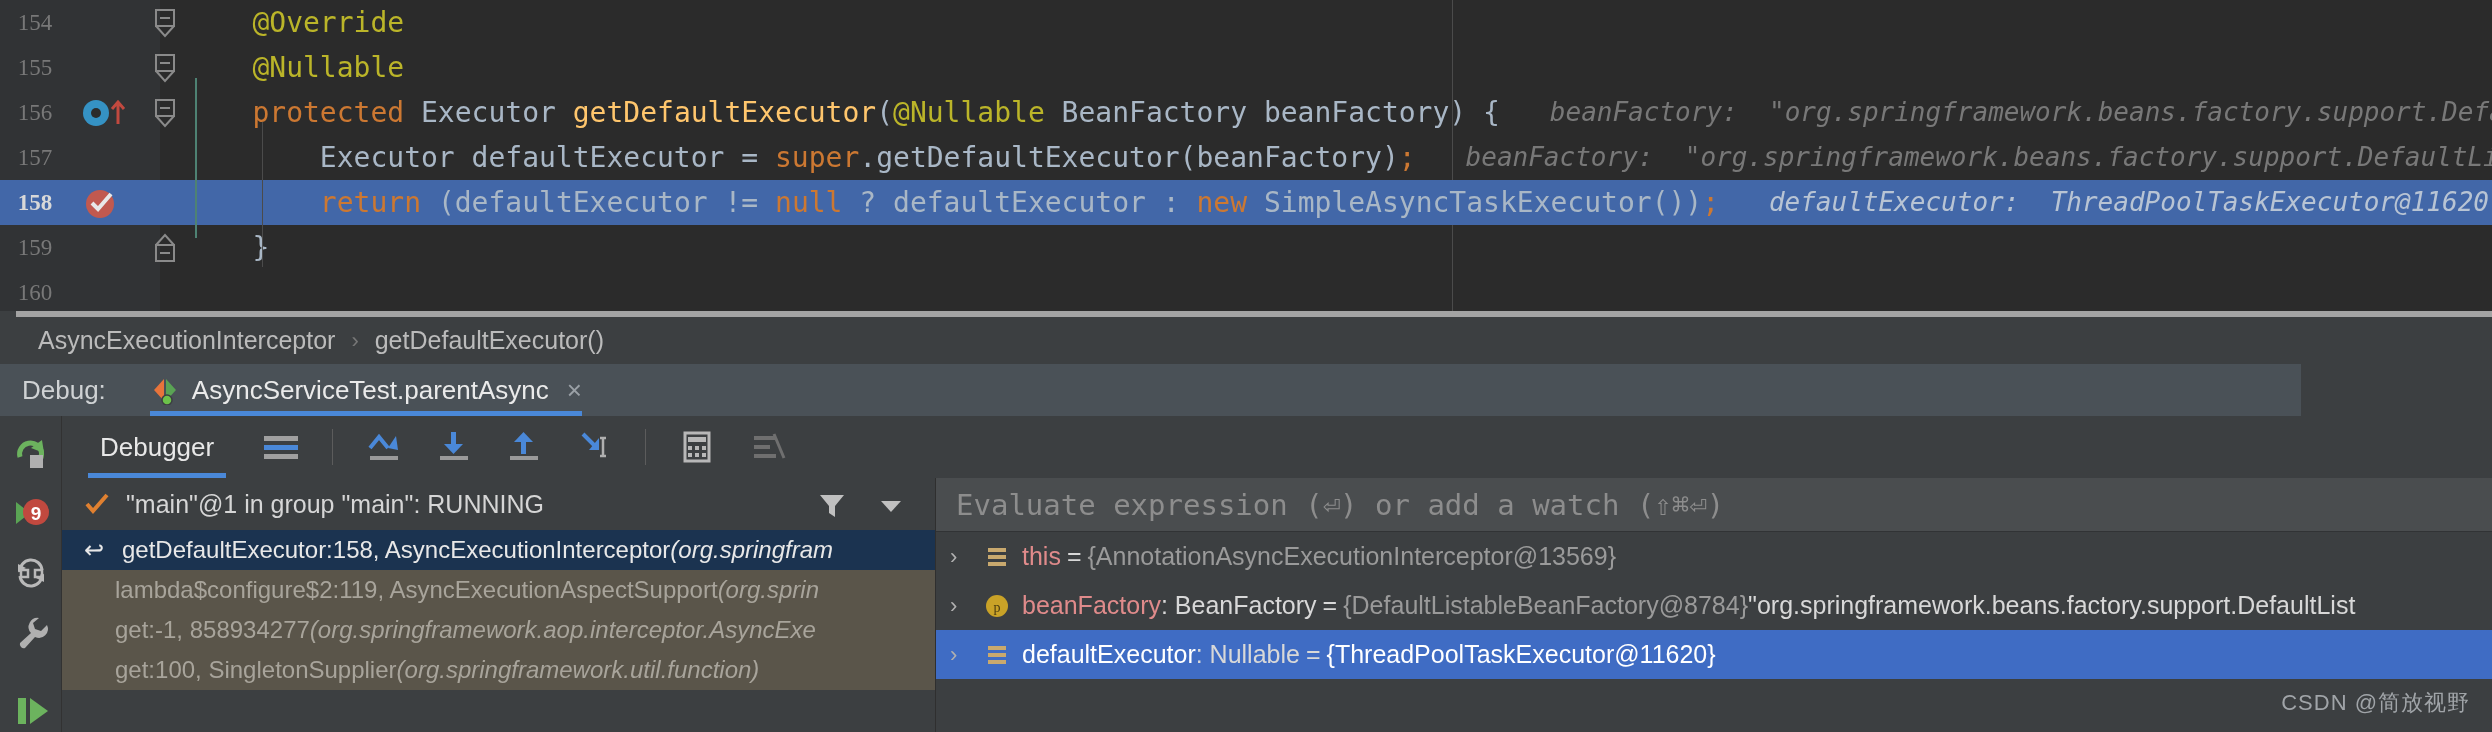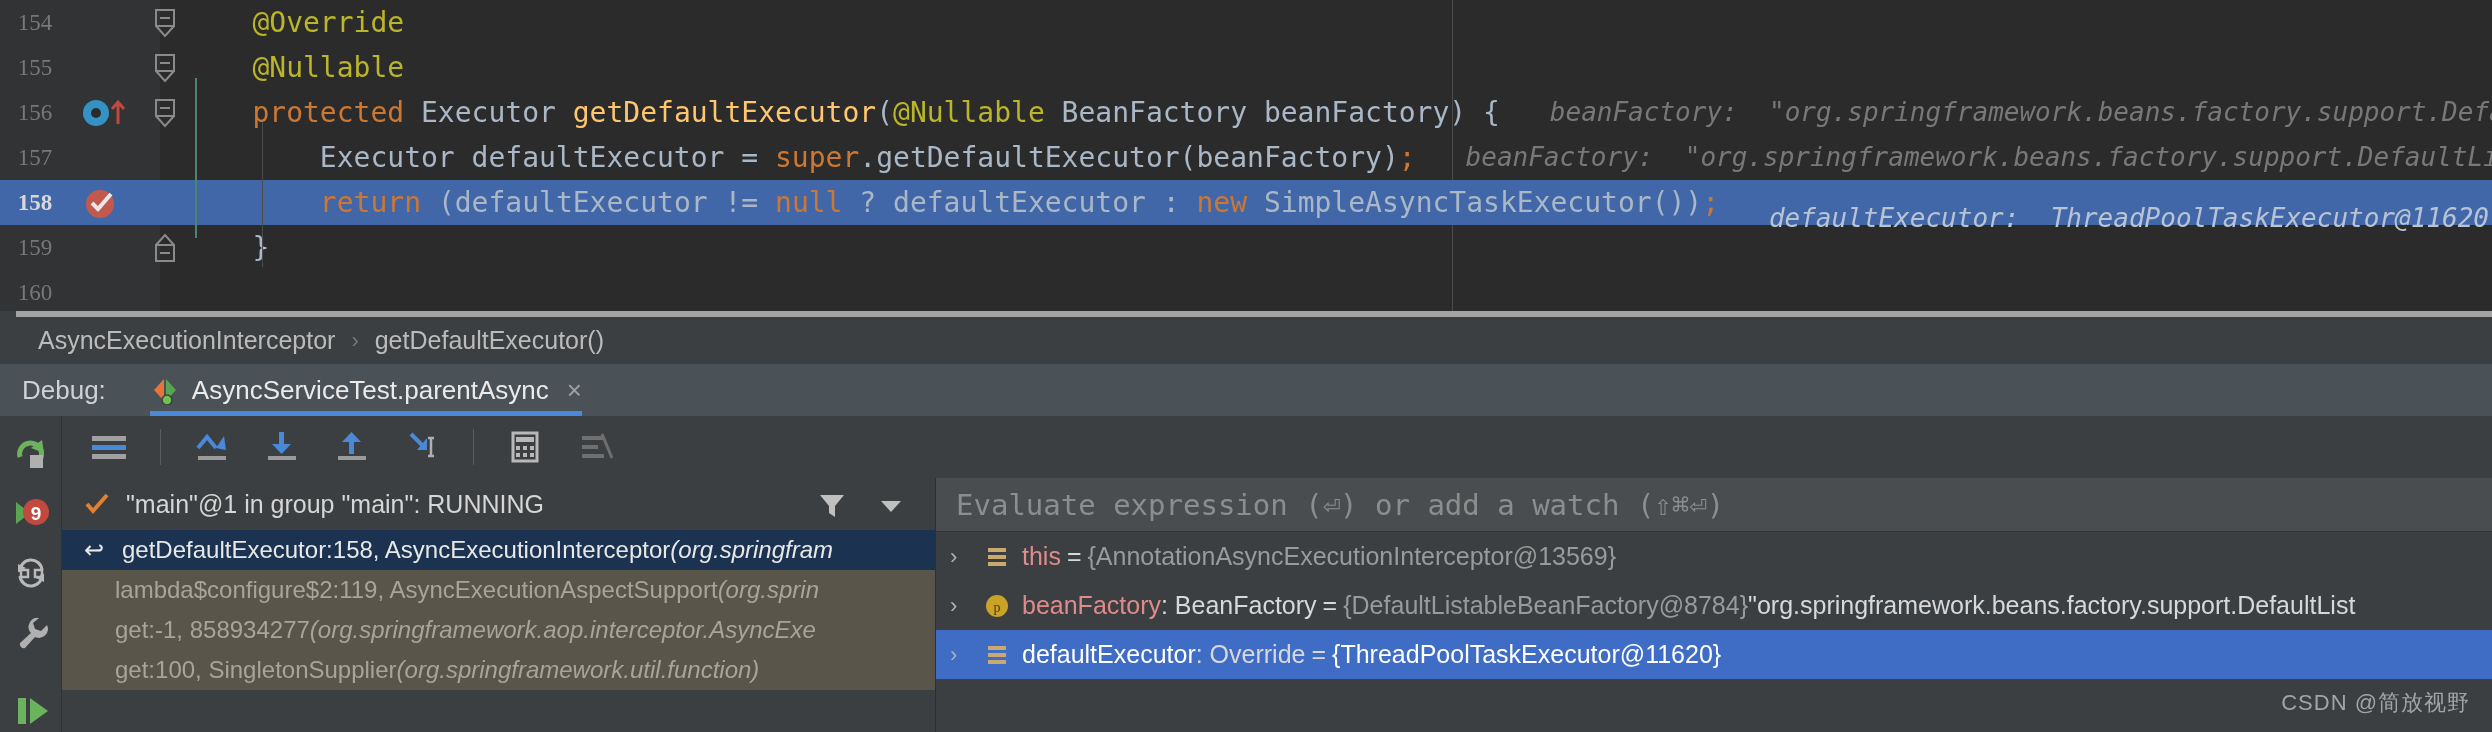"defaultExecutor:" .code-line.highlight .hint { margin-top: 16px -> none }
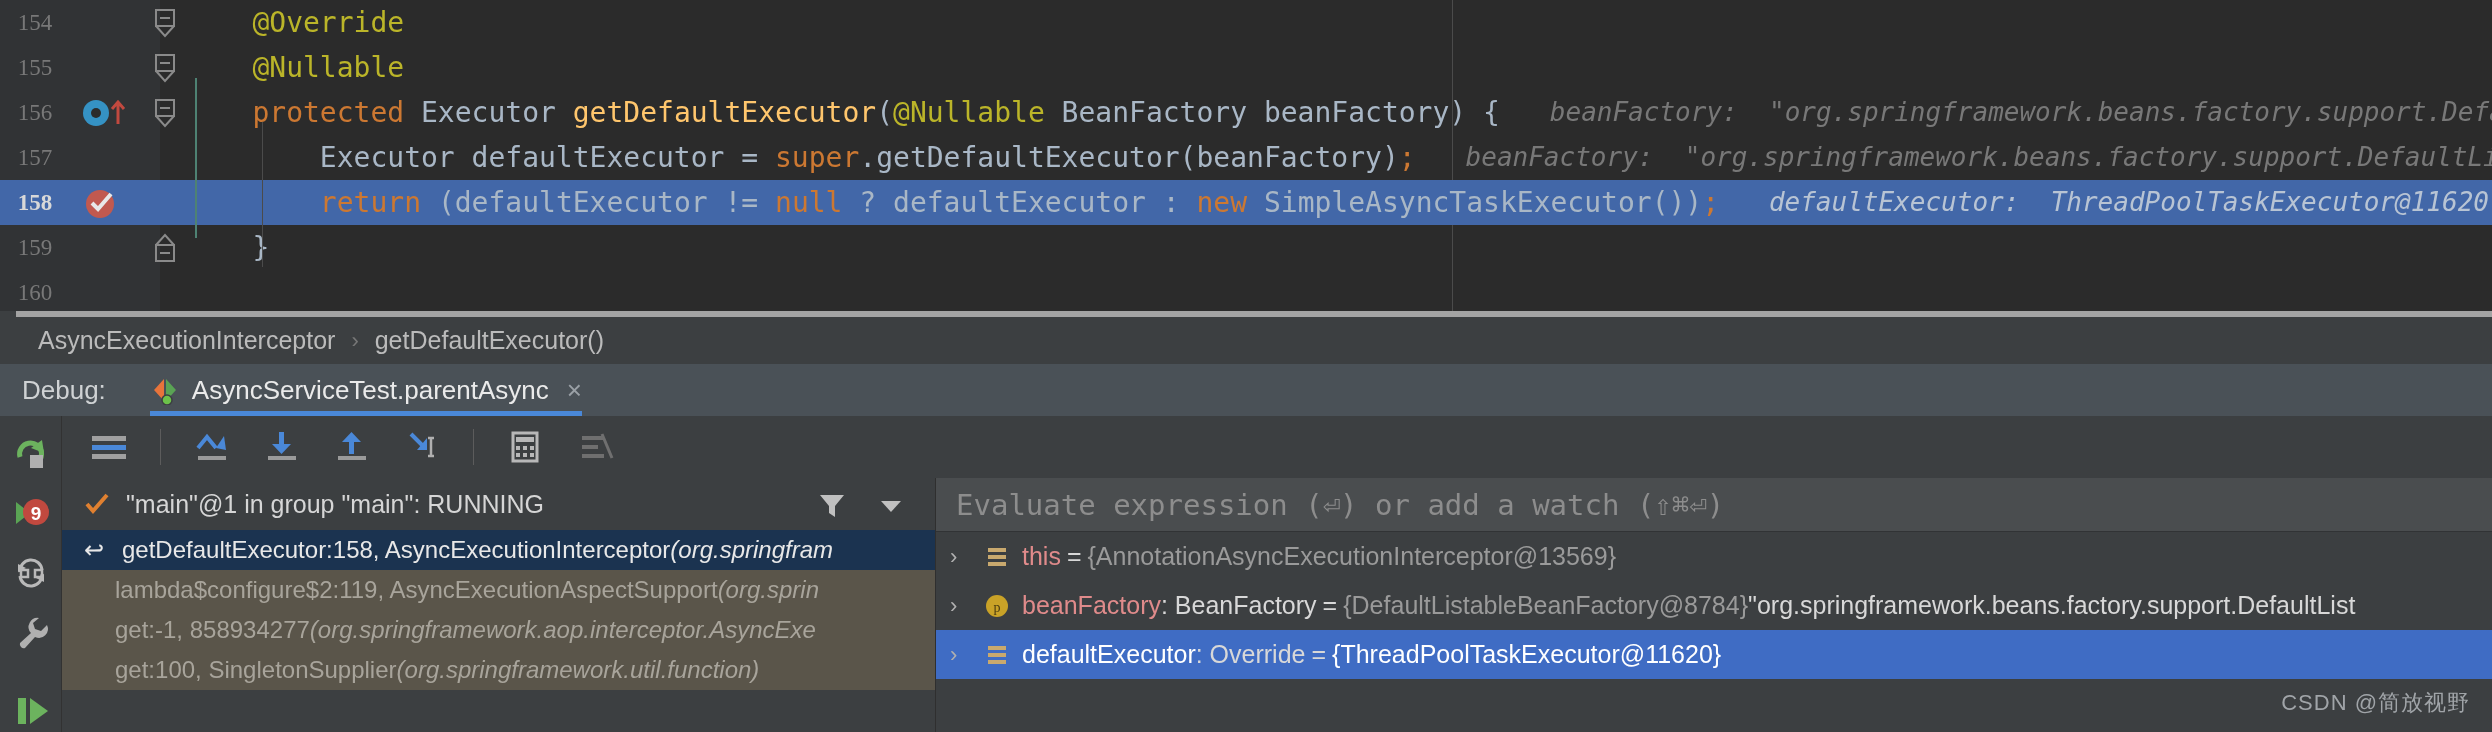"Debug:" .debug-head { width: 2492px -> 2301px }
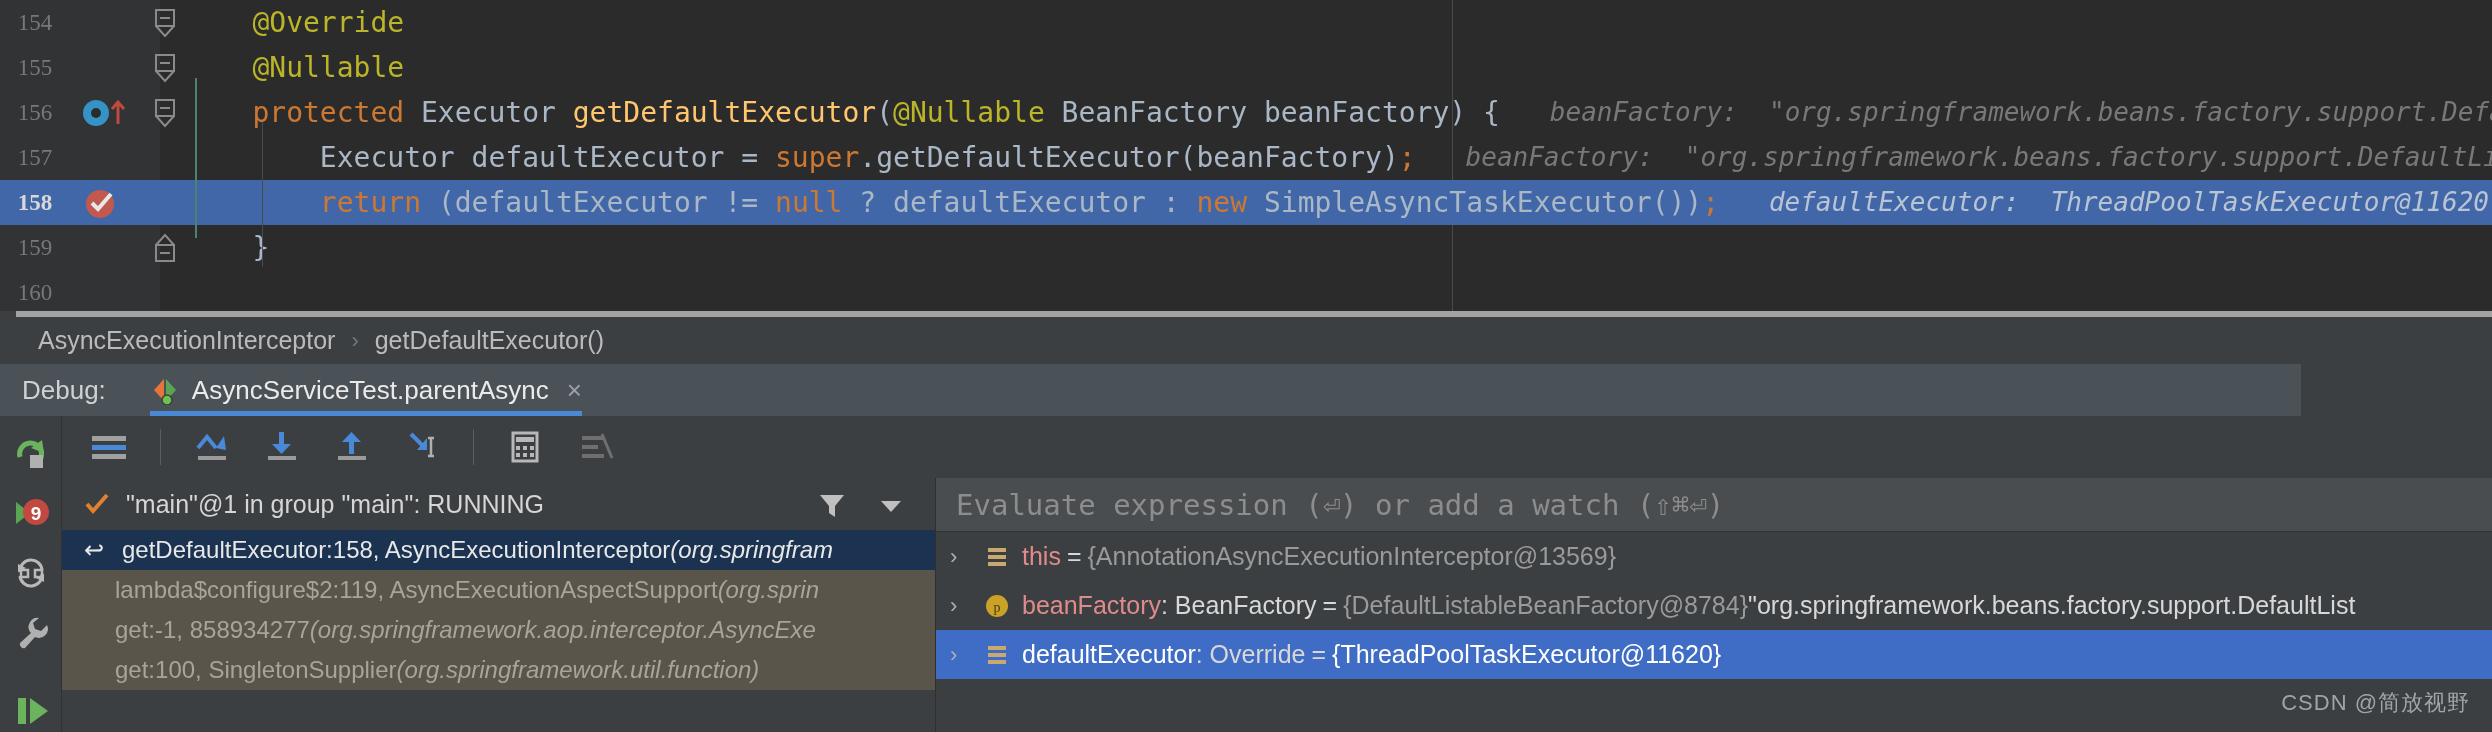"Debugger" div.dbg-tab { html: none -> <div> <span>Debugger</span> </div> }
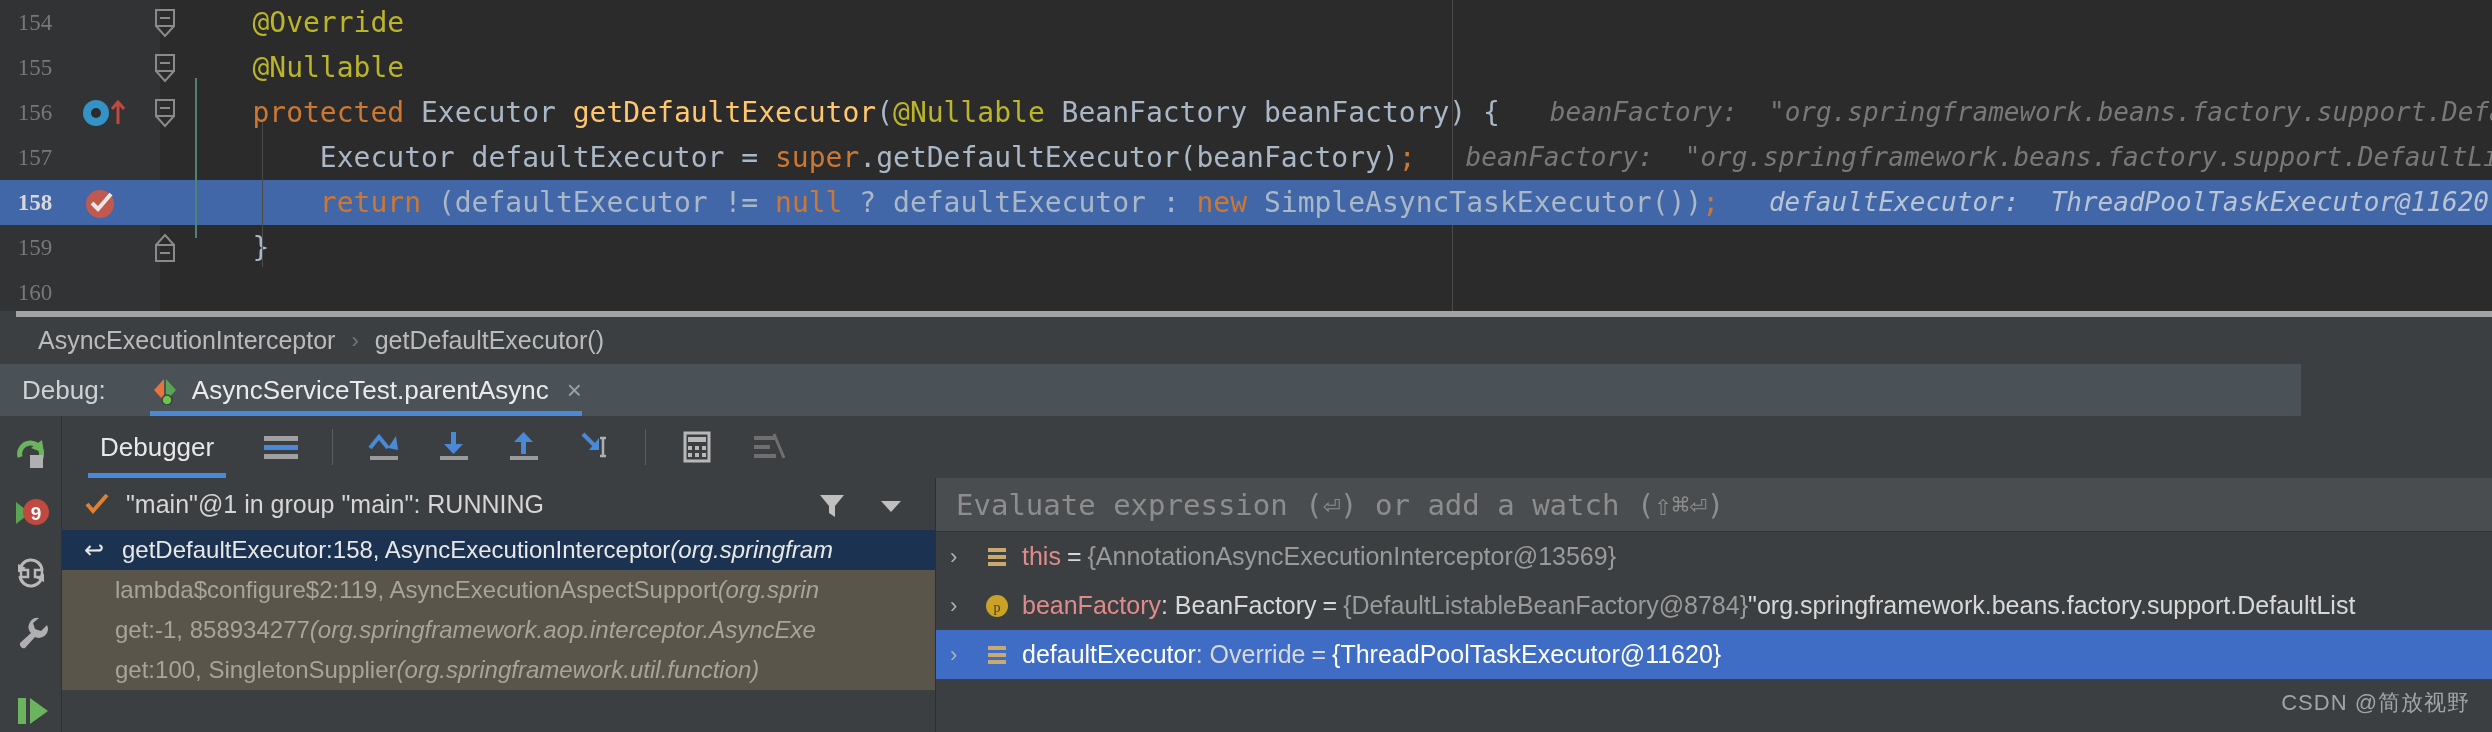": Override" span.var-type { text: Override -> Nullable }
